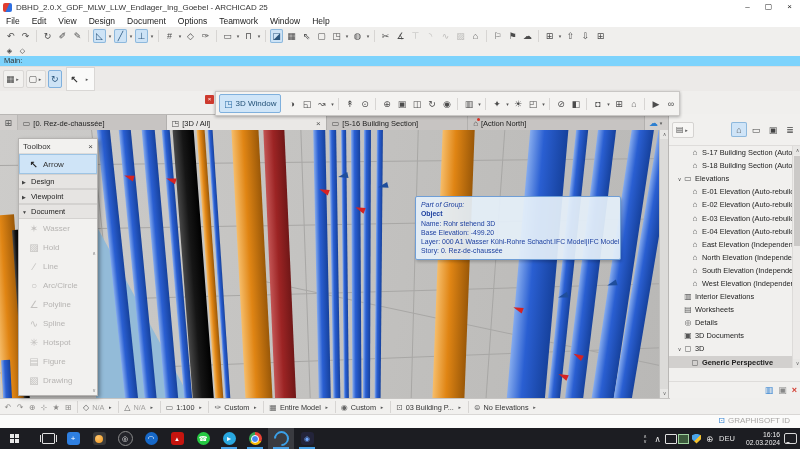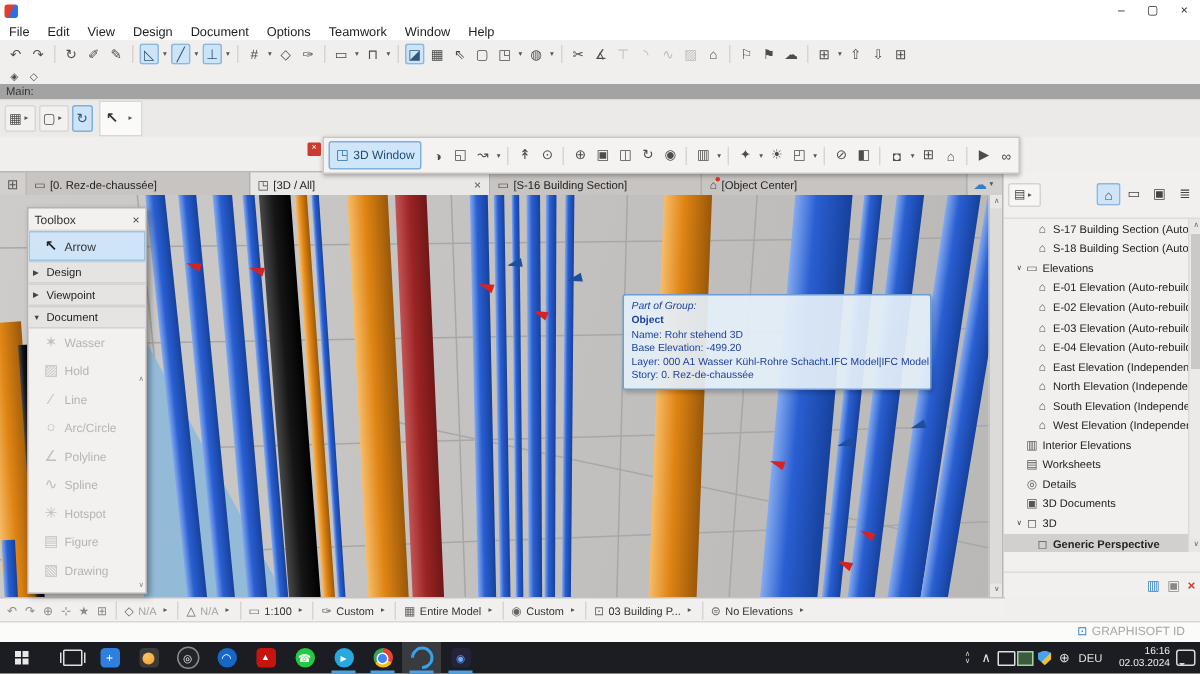"DBHD_2.0.X_GDF_MLW_LLW_Endlager_Ing_Goeb" span.wtitle { html: none -> <span>DBHD_2.0.X_GDF_MLW_LLW_Endlager_Ing_Goebel - ARCHICAD 25</span> }
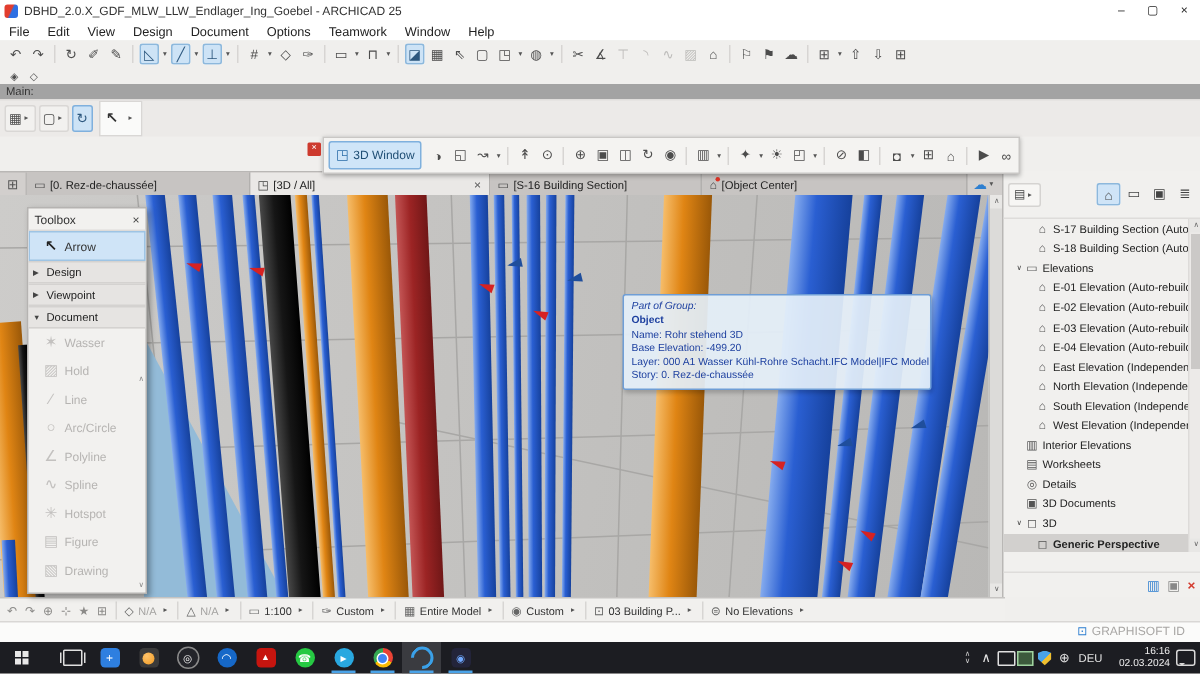"Main:" #mainlabel { background: #a3a3a3 -> #7dd3fc }
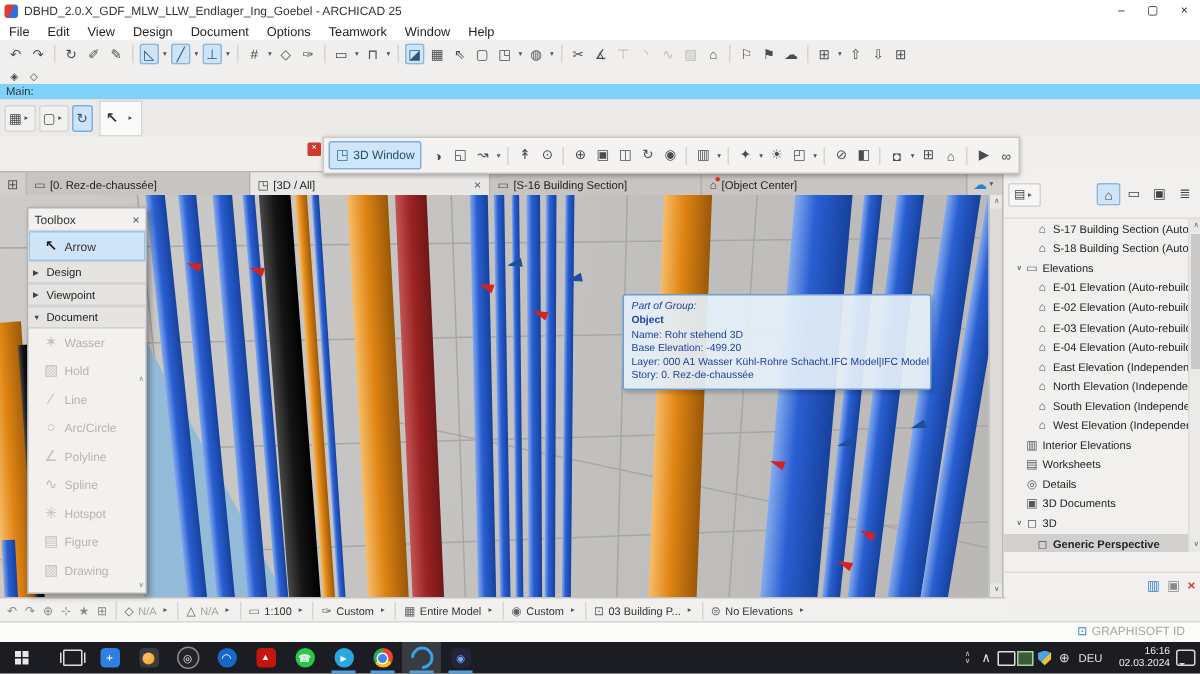"[Object Center]" span { text: Object Center -> Action North }
